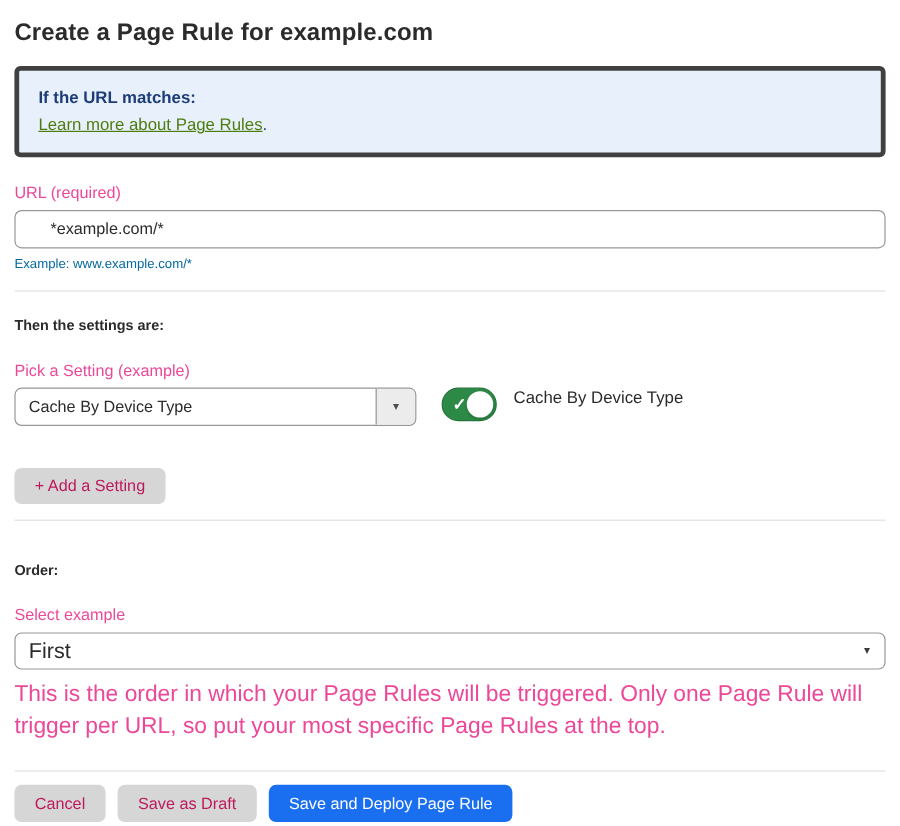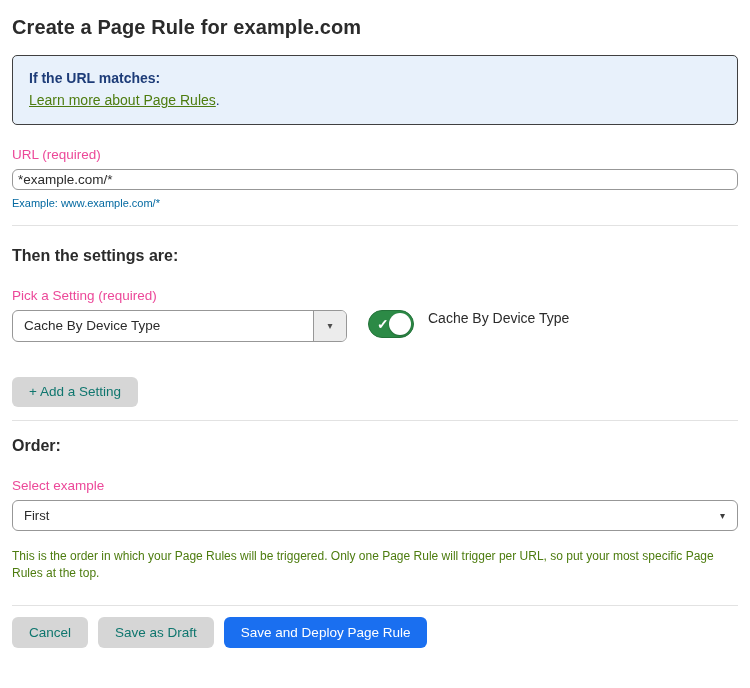"If the URL matches:" .info-box { border: 1px solid #404040 -> 4px solid #404040 }
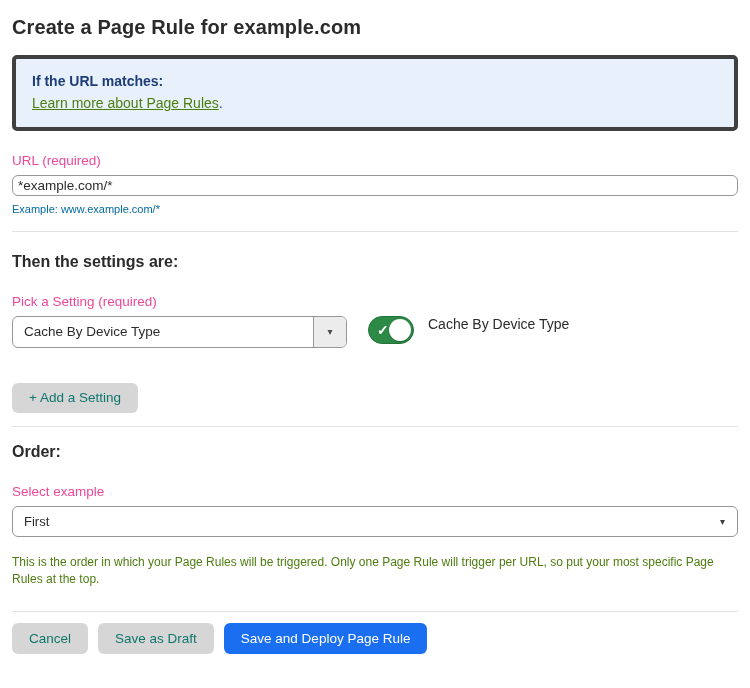"*example.com/*" .text-input { height: 21px -> 32px; padding: 0 5px -> 0 29px }
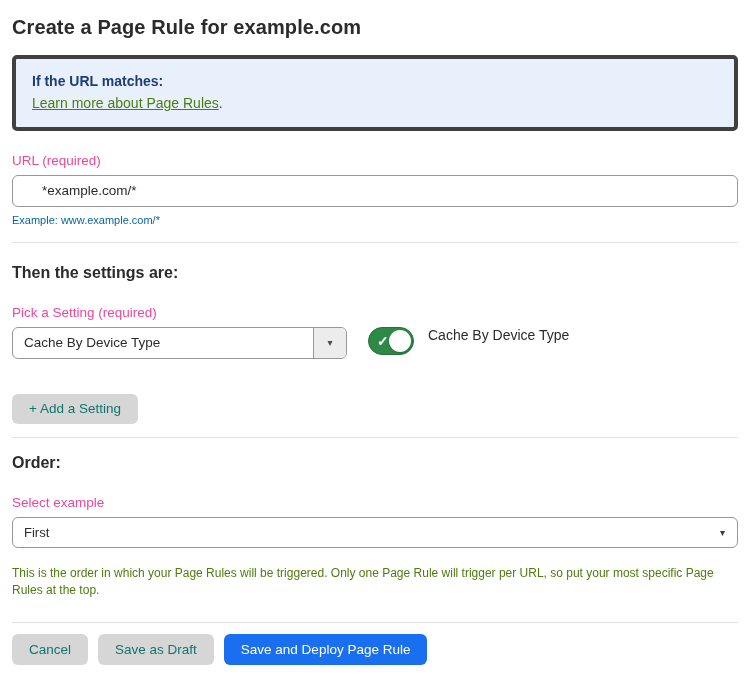"Then the settings are:" .section-heading { font-size: 16px -> 12px }
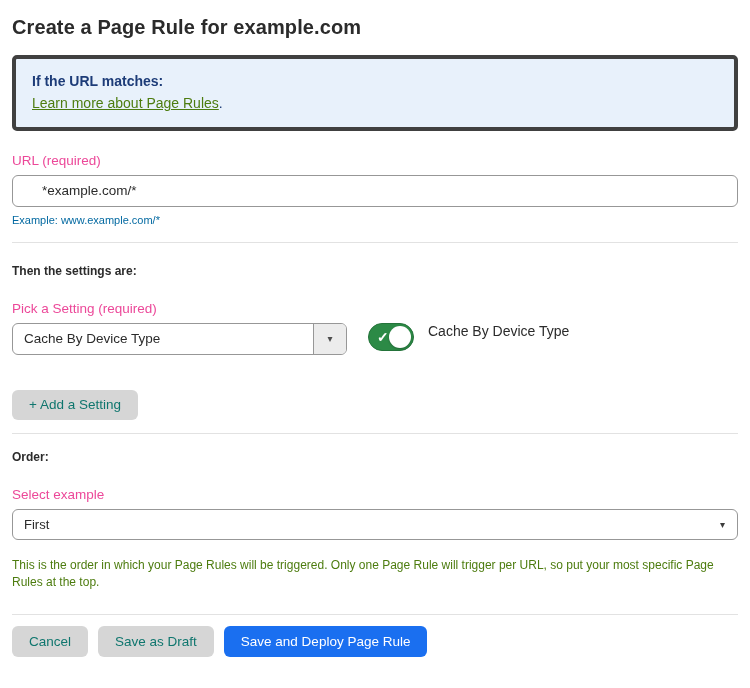"Pick a Setting (required)" div.field-label { text: required -> example }
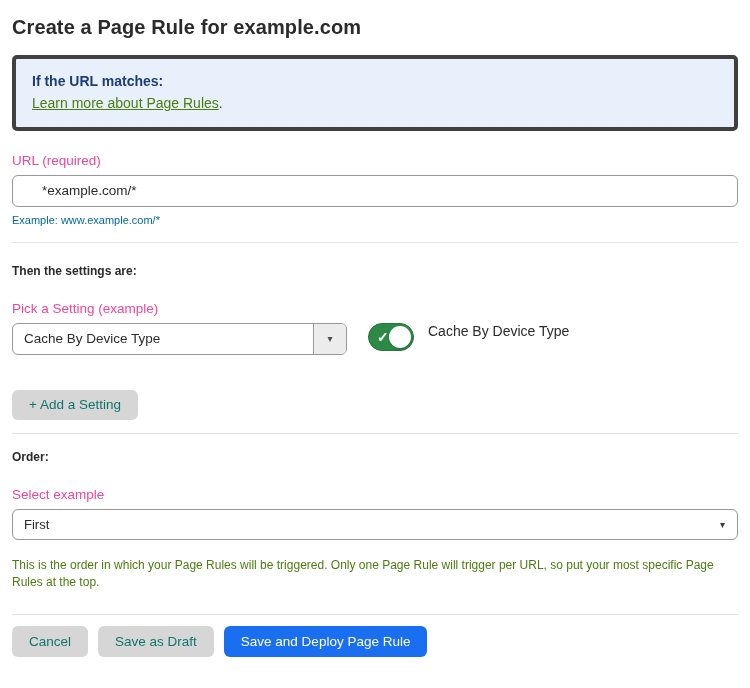"+ Add a Setting" .btn-gray { color: #0f766e -> #be185d }
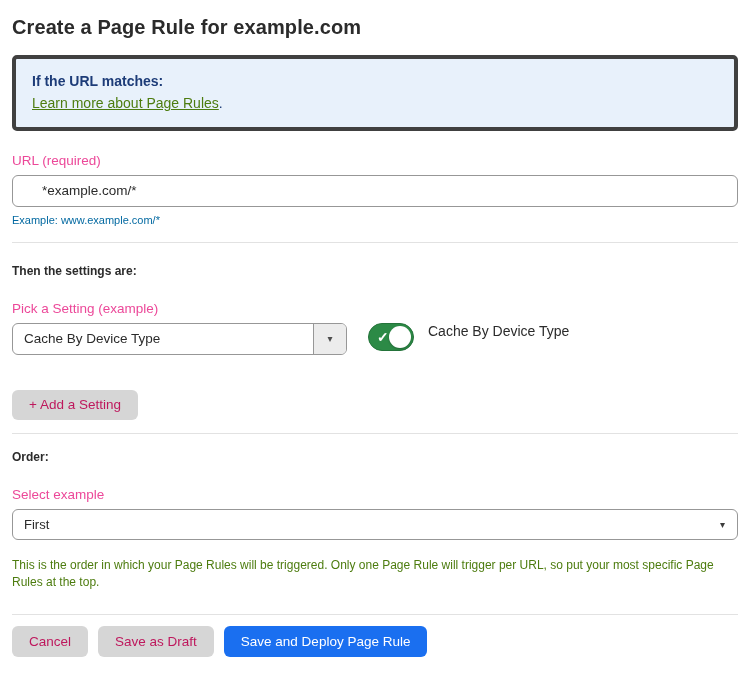"Order:" .order-section-gap { margin-top: 16px -> 34px }
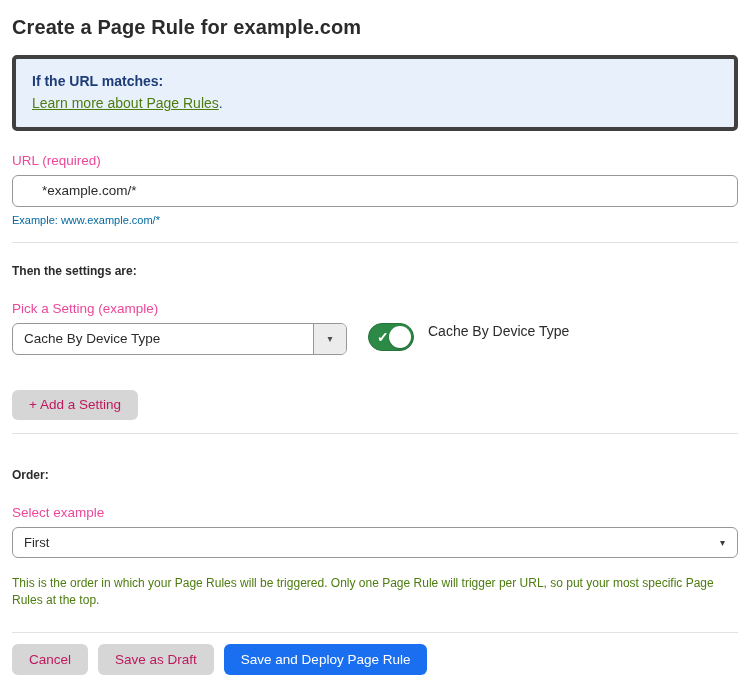"First" .select-full .select-value { font-size: 13px -> 18px }
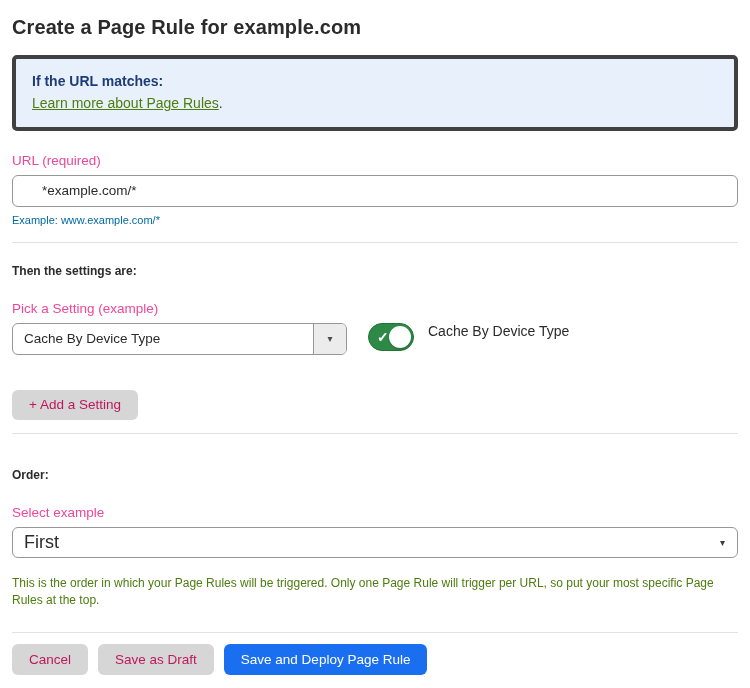"This is the order in" .help-text { color: #4d7c0f -> #ec4899; font-size: 12px -> 19px; margin-top: 17px -> 7px }
